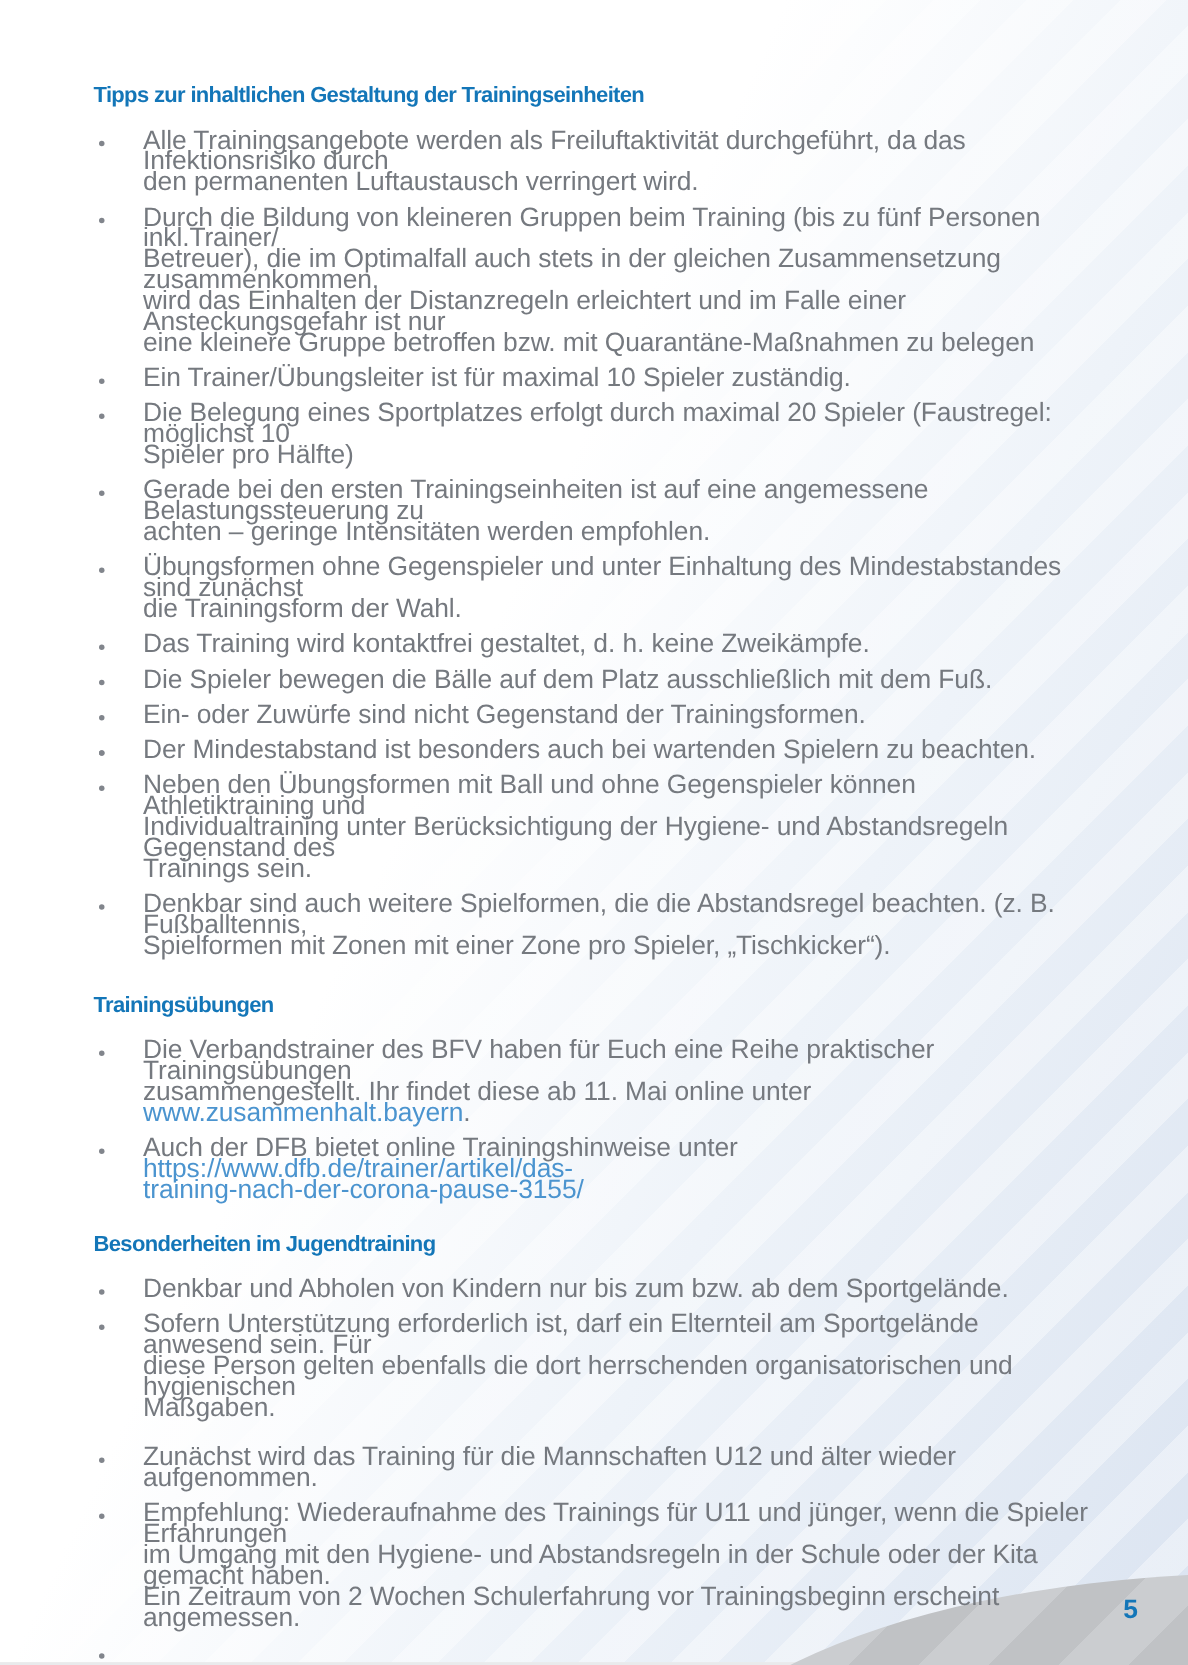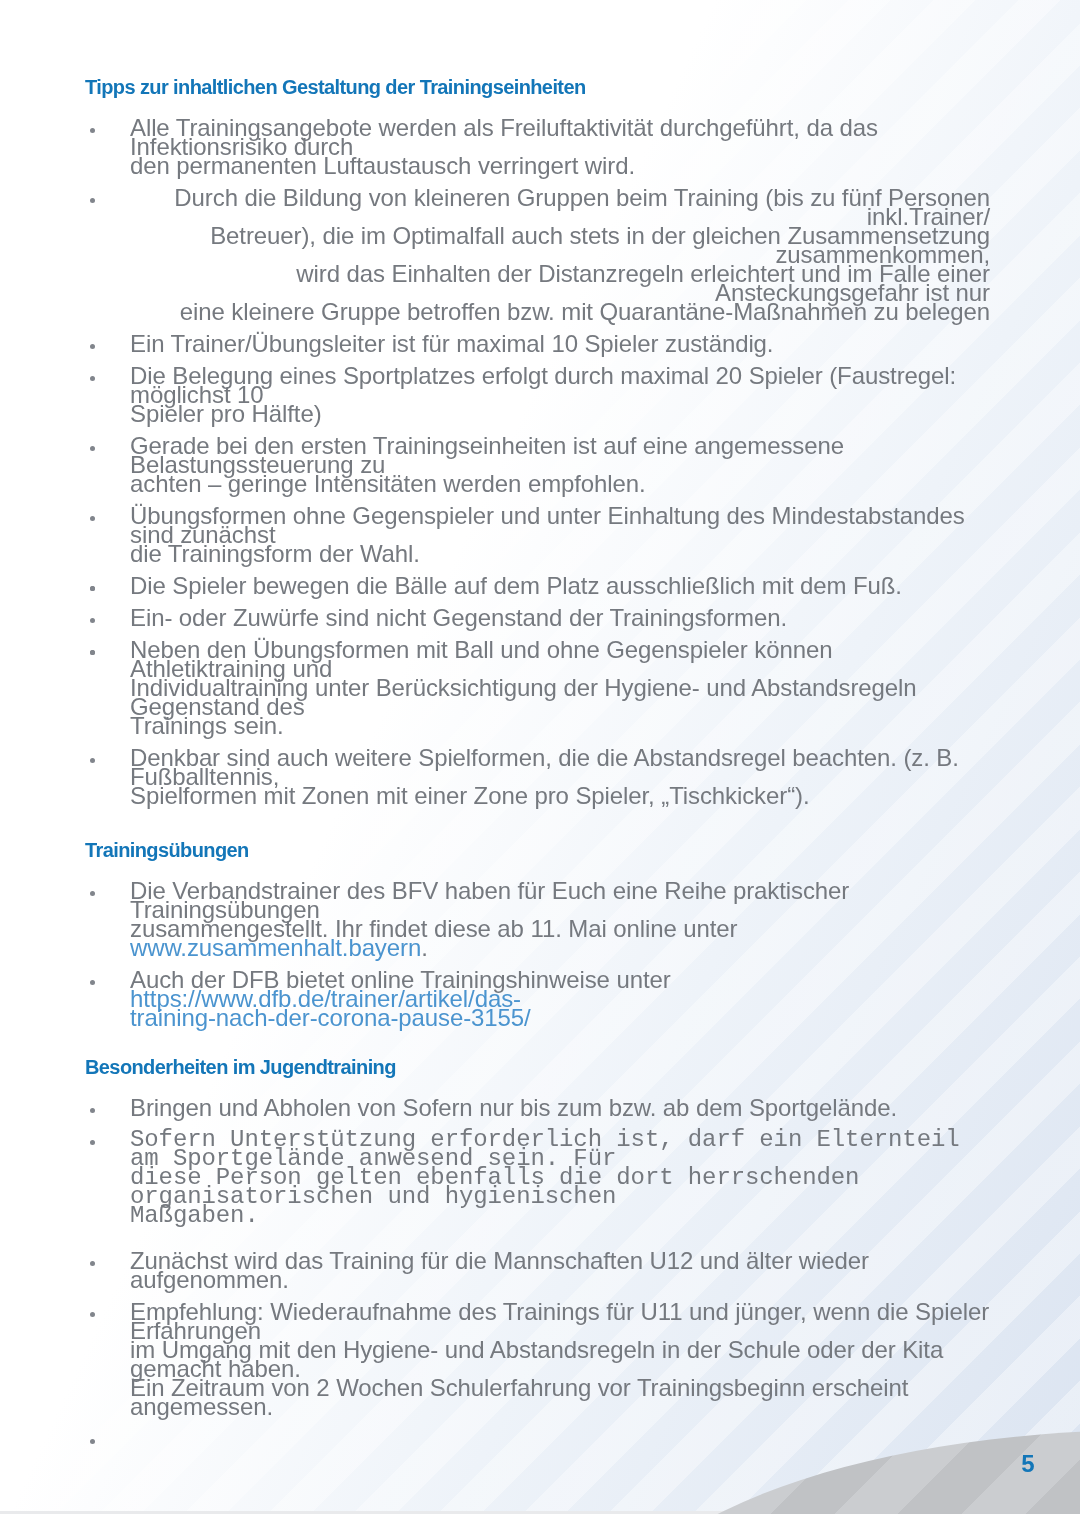"Durch die Bildung von kleineren" li { text-align: right -> none }
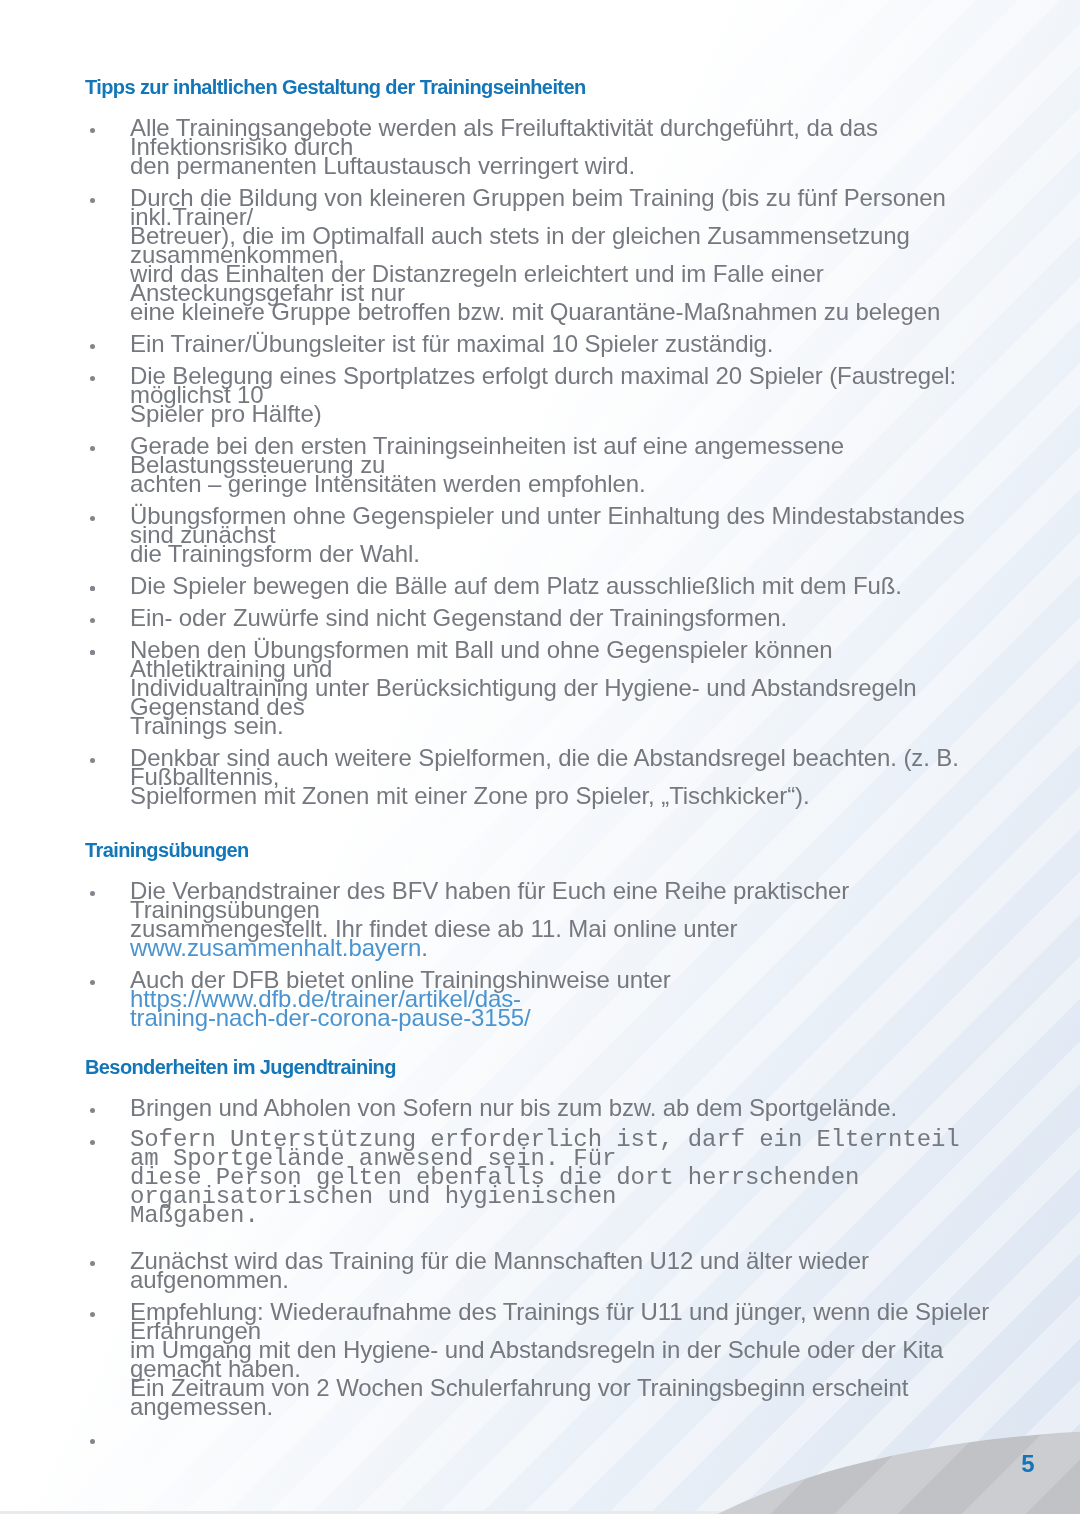"Das Training wird kontaktfrei gestaltet," span.txt { html: none -> <span>Das Training wird kontaktfrei gestaltet, d. h. keine Zweikämpfe.</span> }
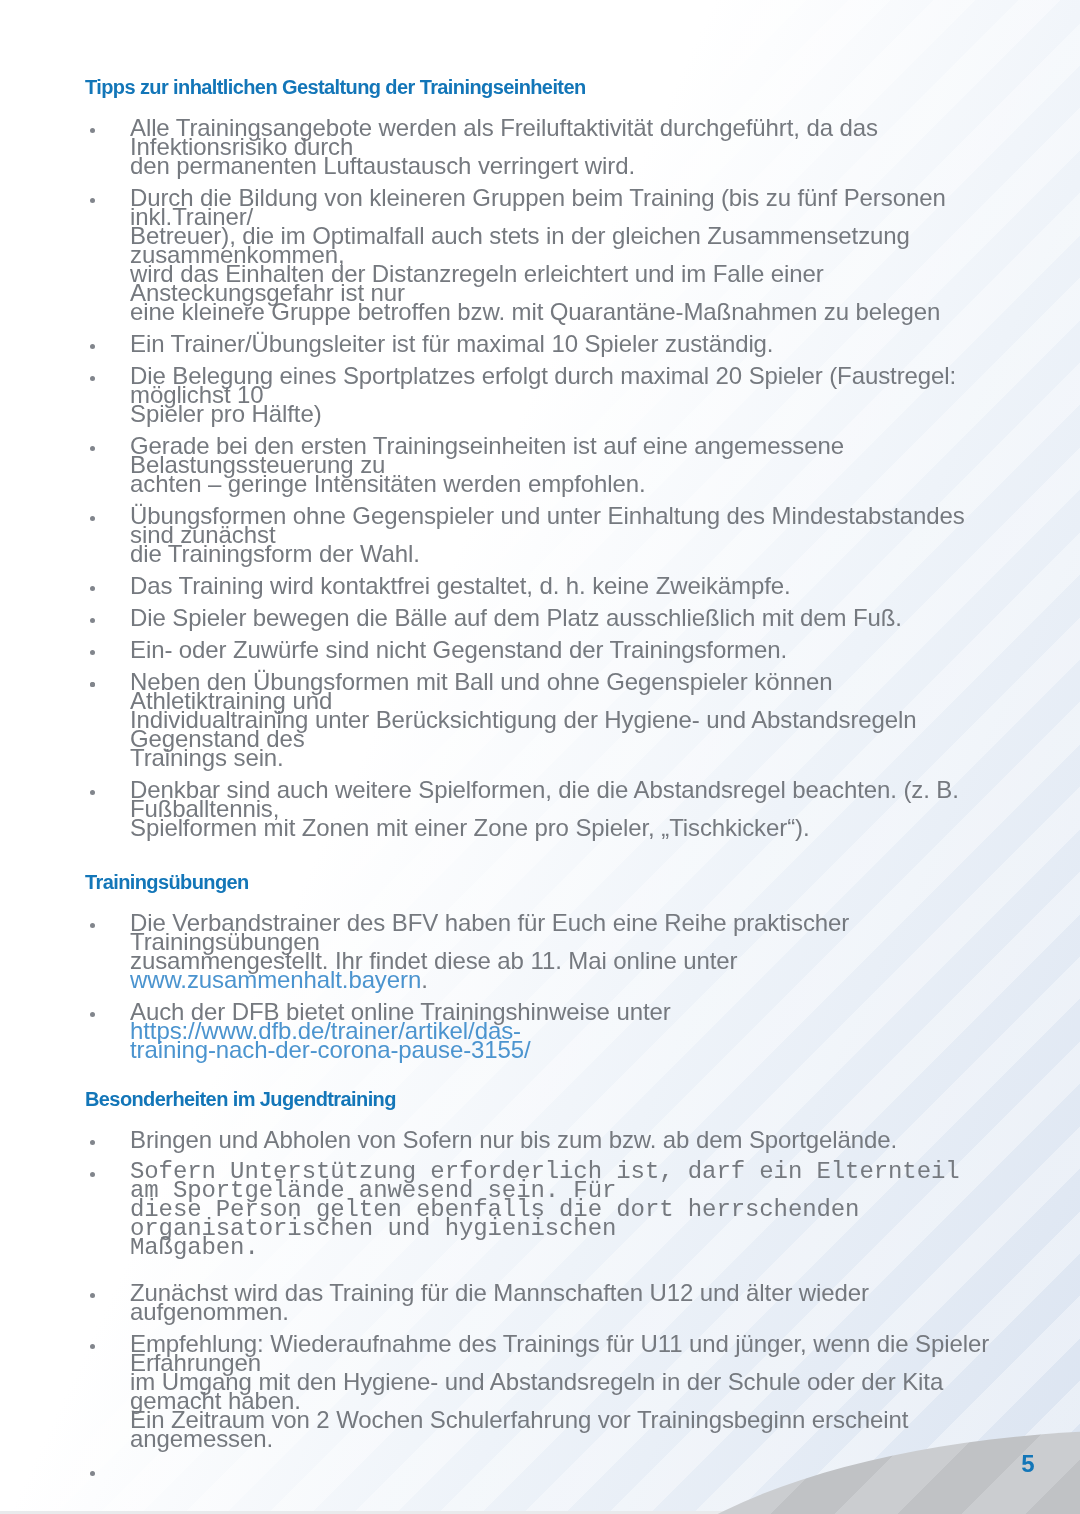"Der Mindestabstand ist besonders auch" li { html: none -> <li><span></span><span>Der Mindestabstand ist besonders auch bei wartenden Spielern zu beachten.</span></li> }
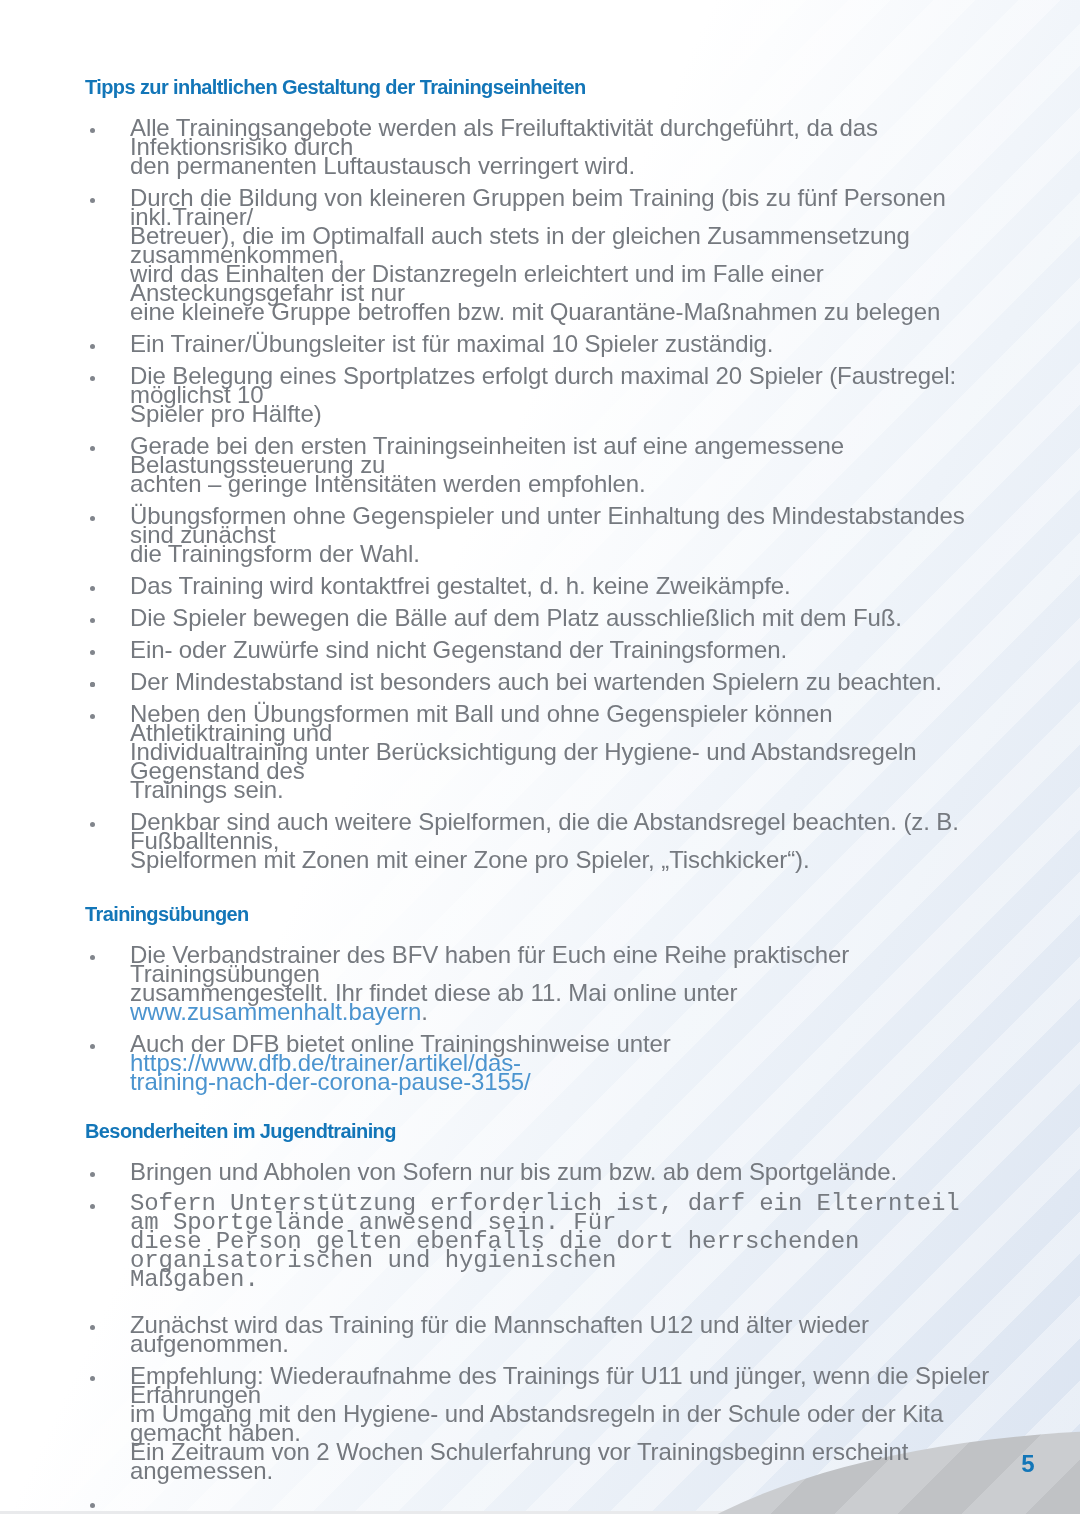"Bringen und Abholen von Sofern" span.txt { text: Bringen und Abholen von Sofern -> Denkbar und Abholen von Kindern }
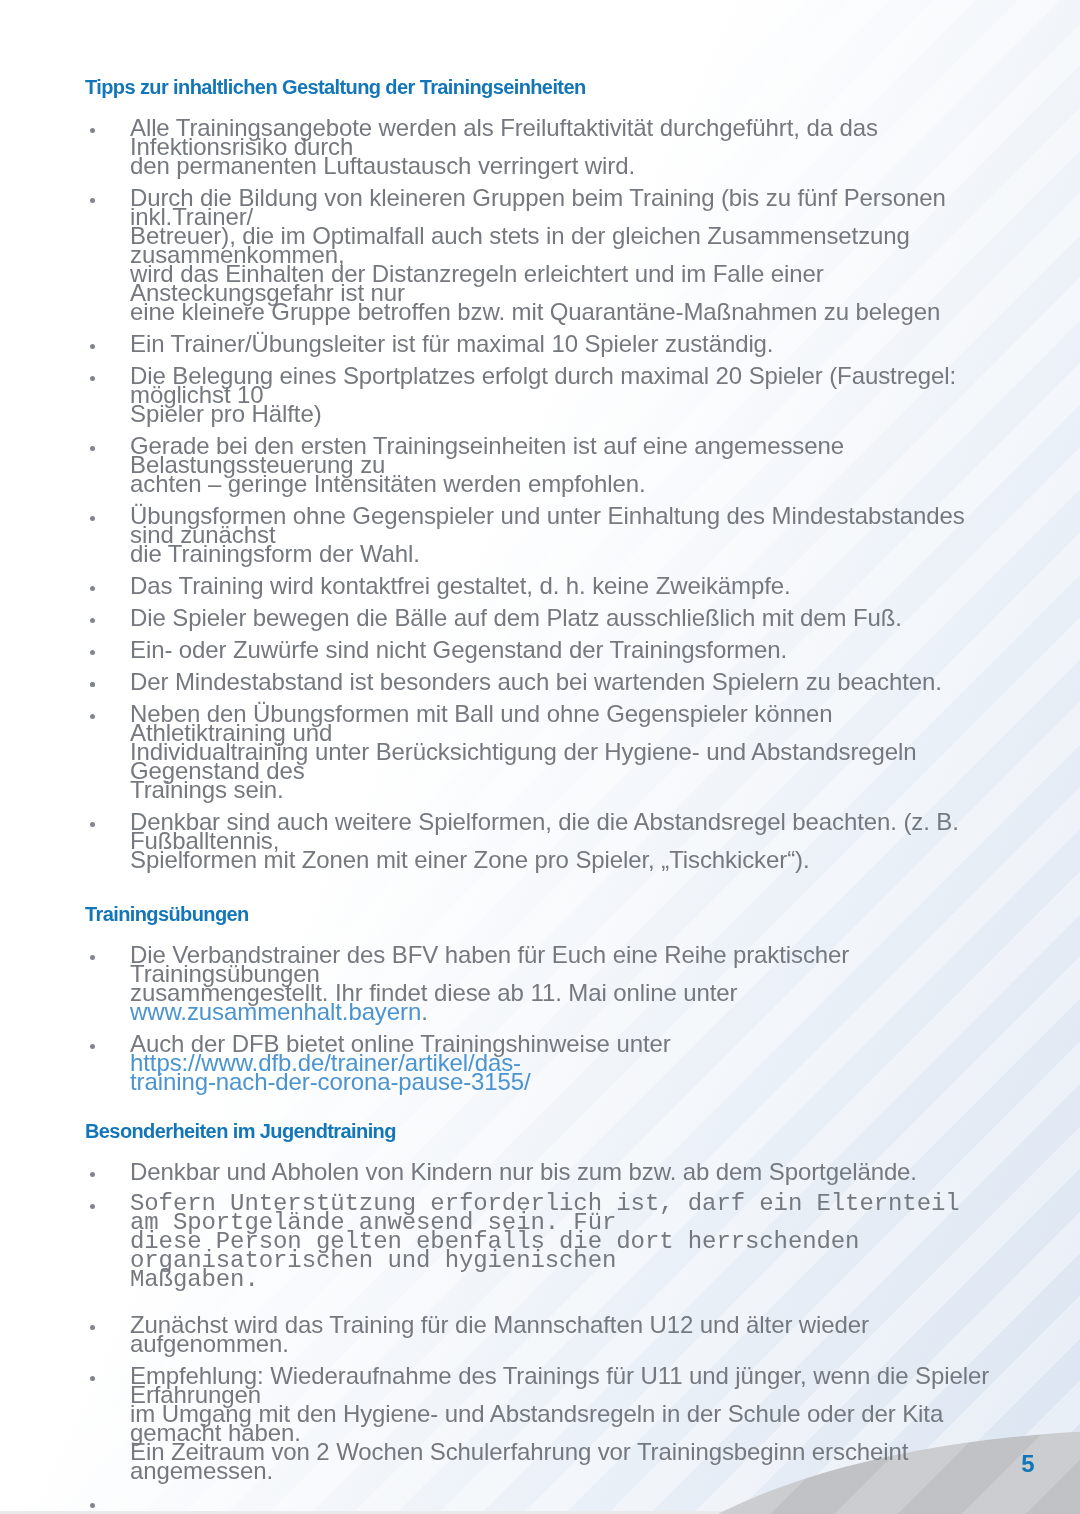"Sofern Unterstützung erforderlich ist," li { font-family: Liberation Mono, monospace -> none }
